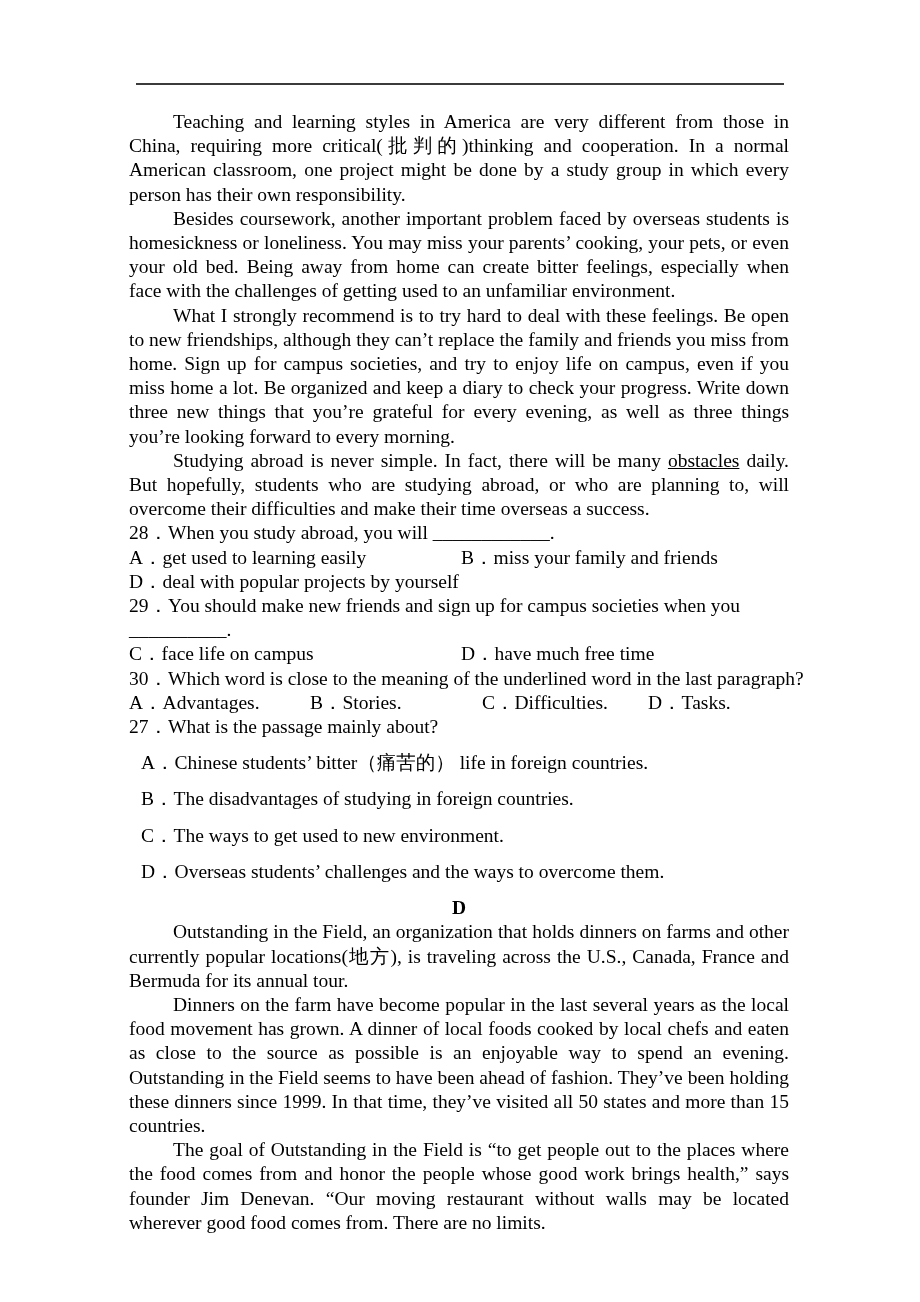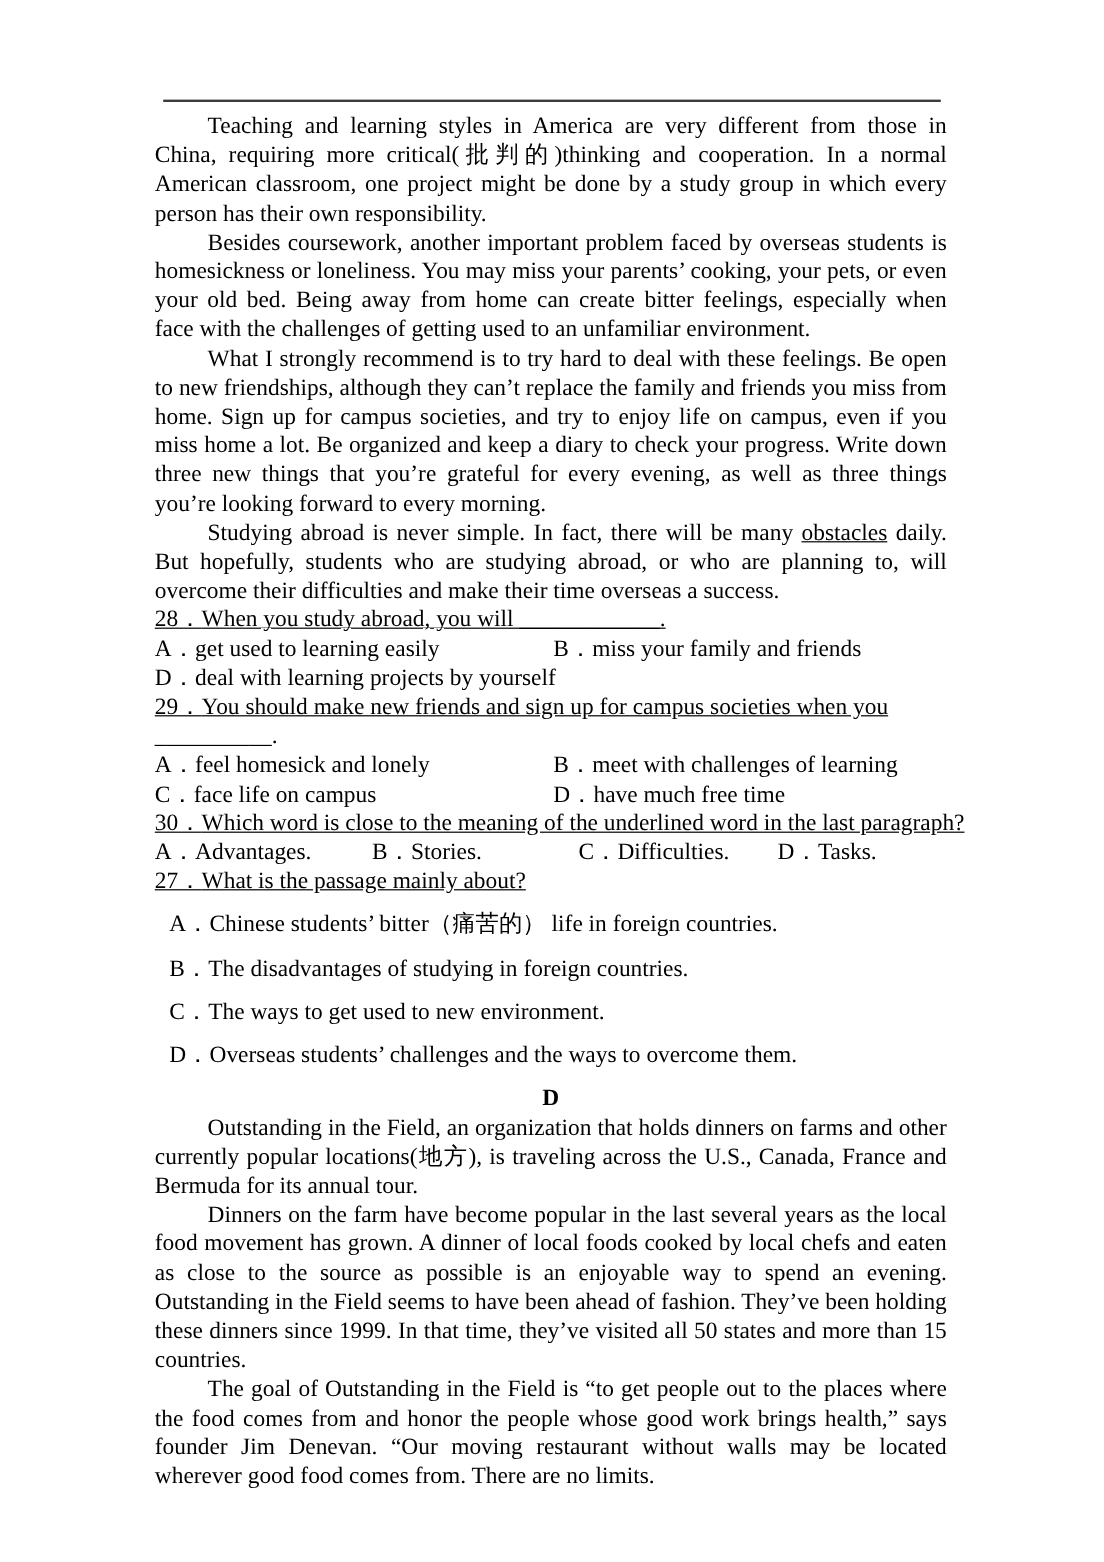"Teaching and learning styles in" .content { top: 94px -> 110px }
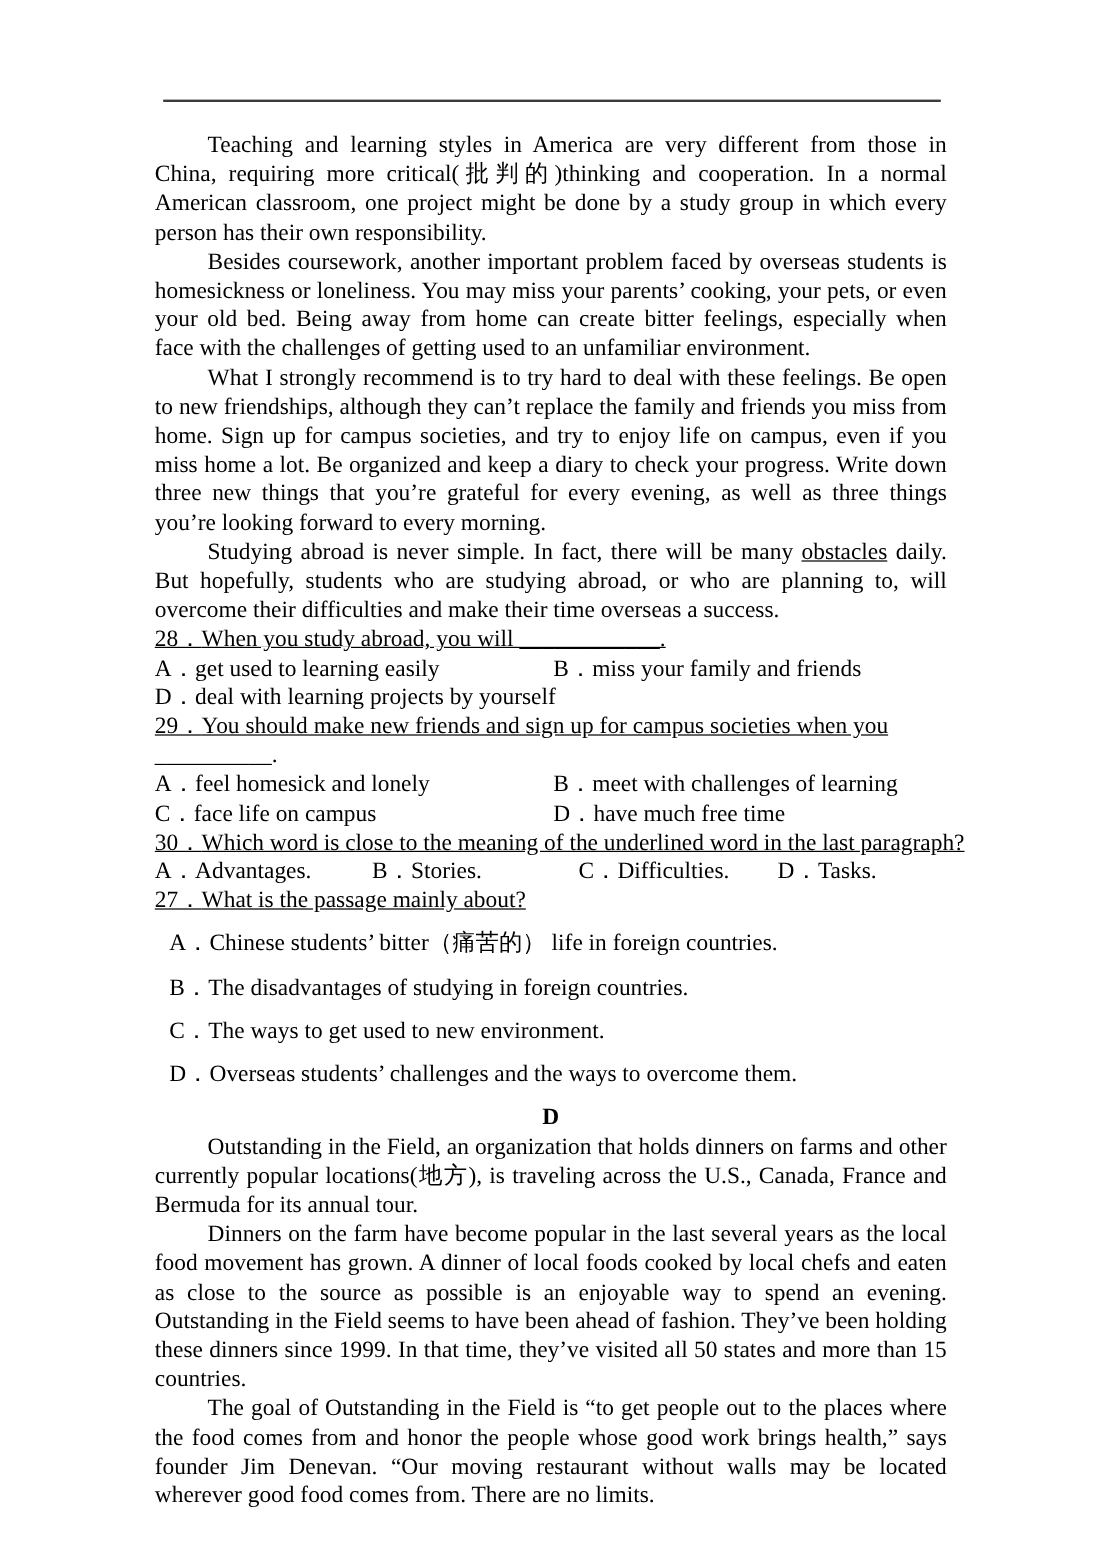"28．When you study abroad, you" .q-line { text-decoration: underline -> none }
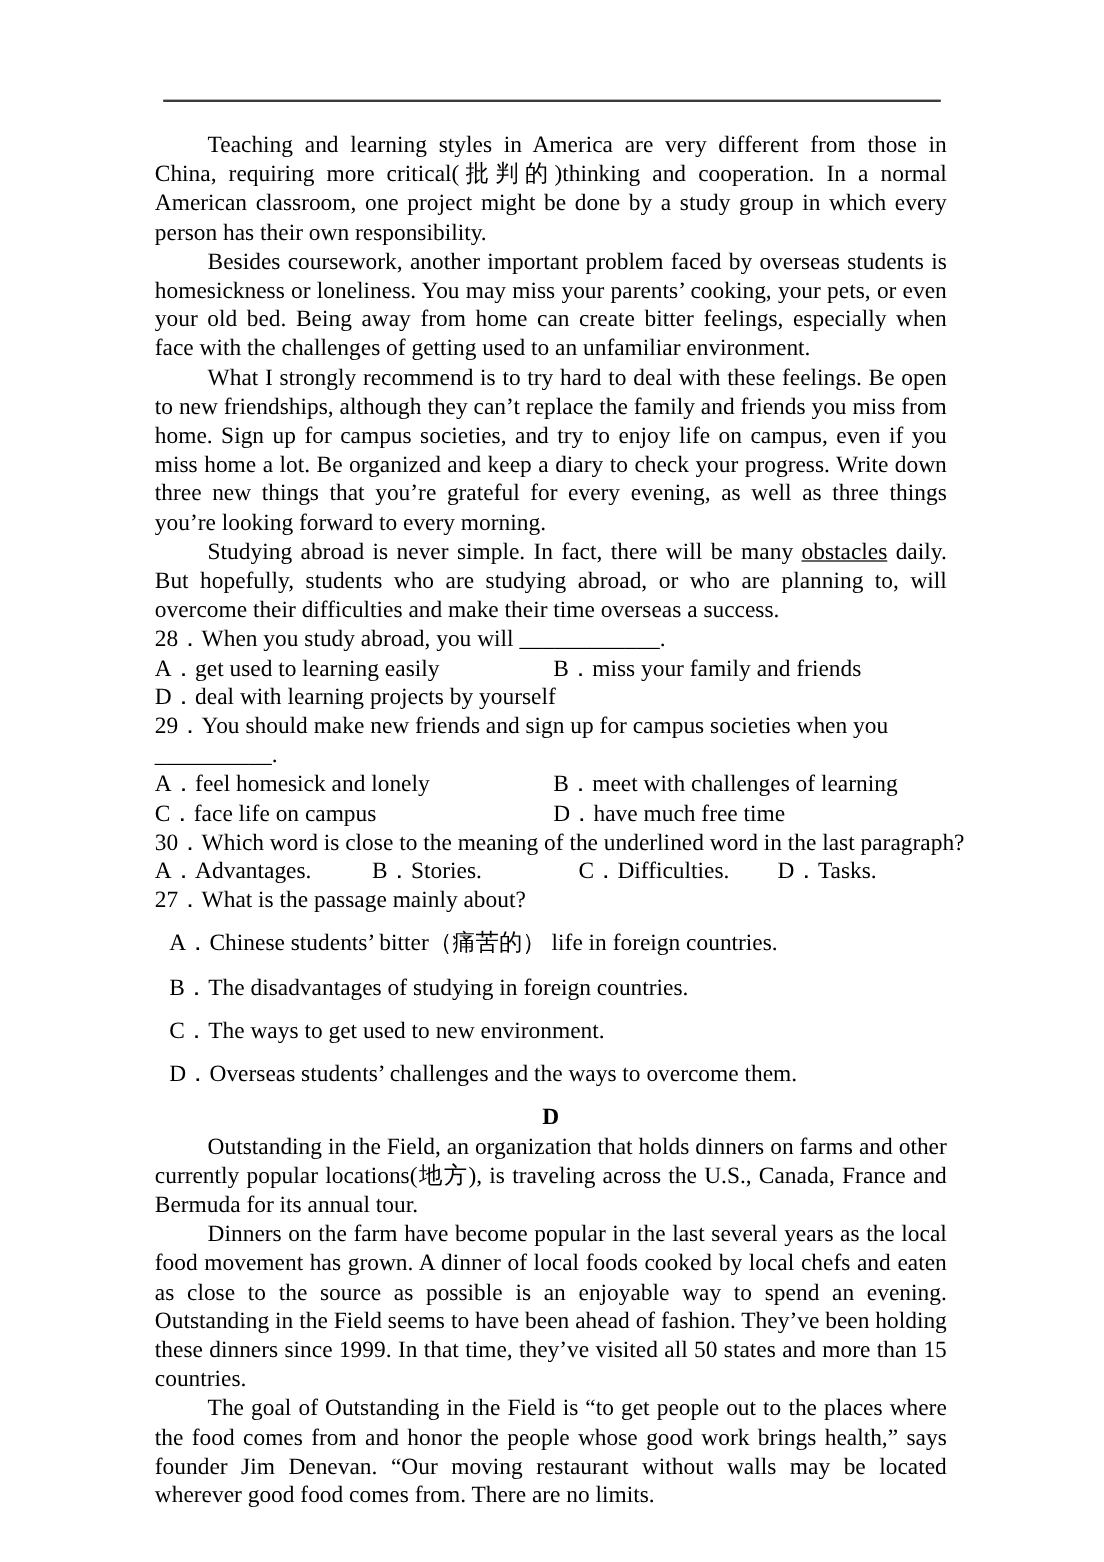"deal with learning projects by" span { text: learning -> popular }
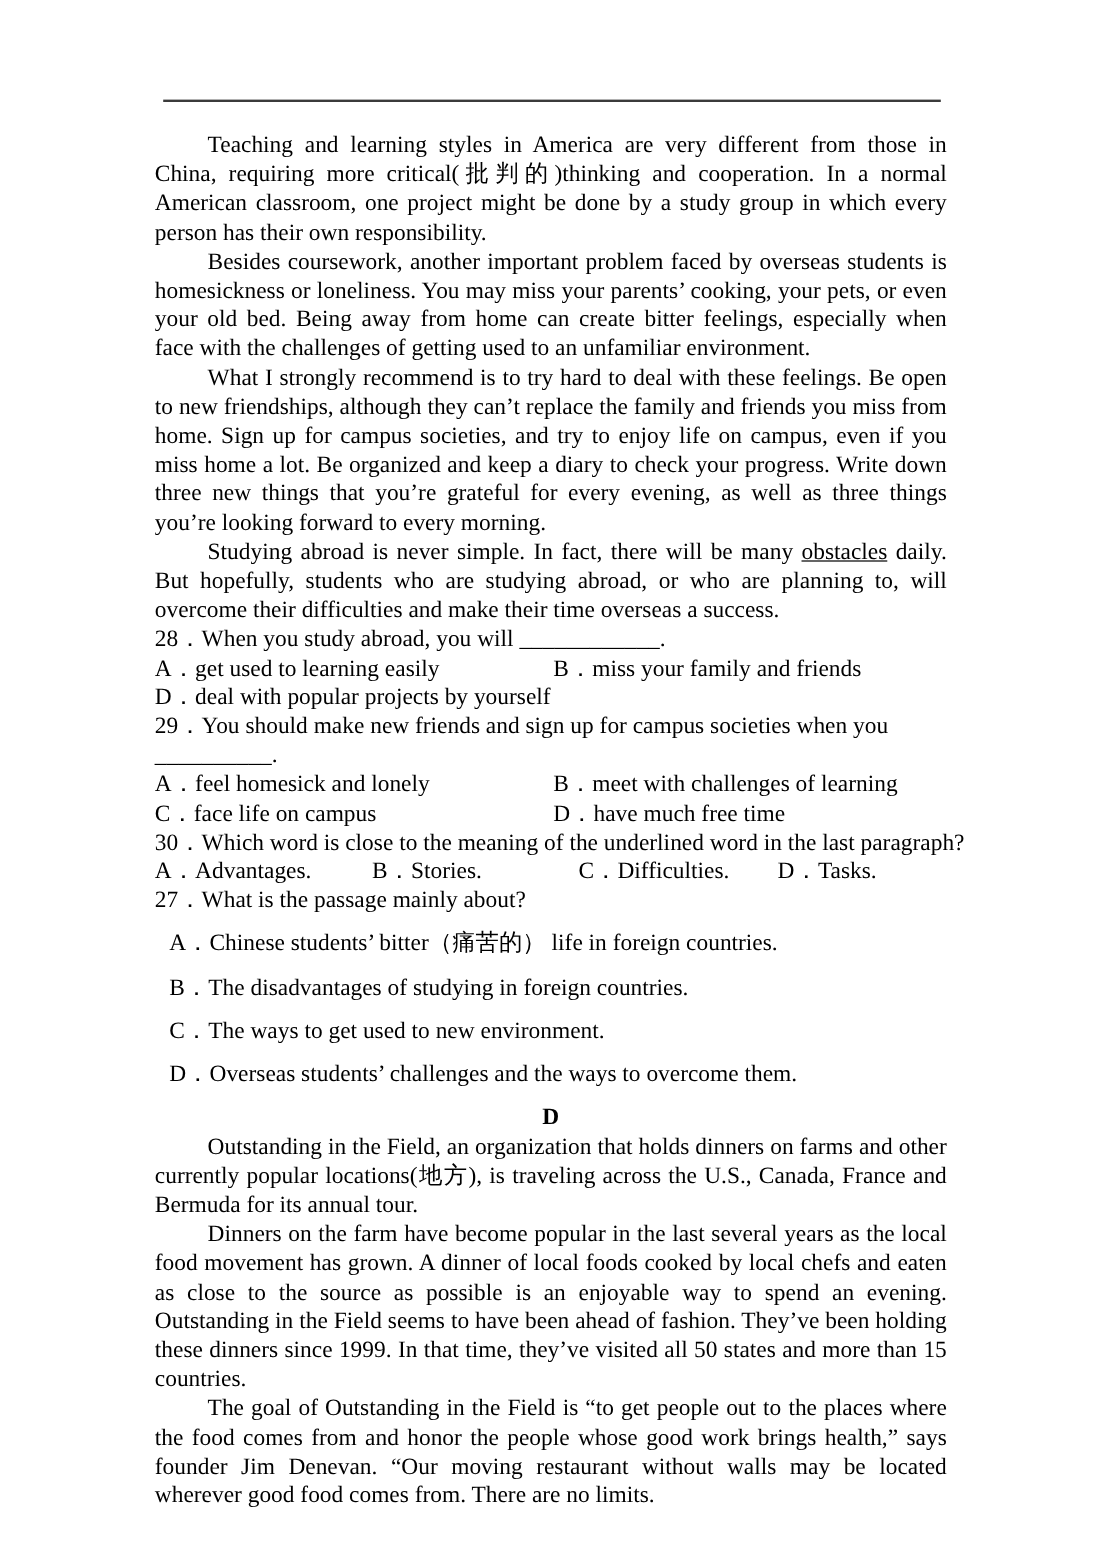"A．feel homesick and lonely" div.opt-row { html: <div> <div><span>A．</span><span>feel homesick and lonely</span></div> <div><span>B．</span><span>meet with challenges of learning</span></div> </div> -> none }
